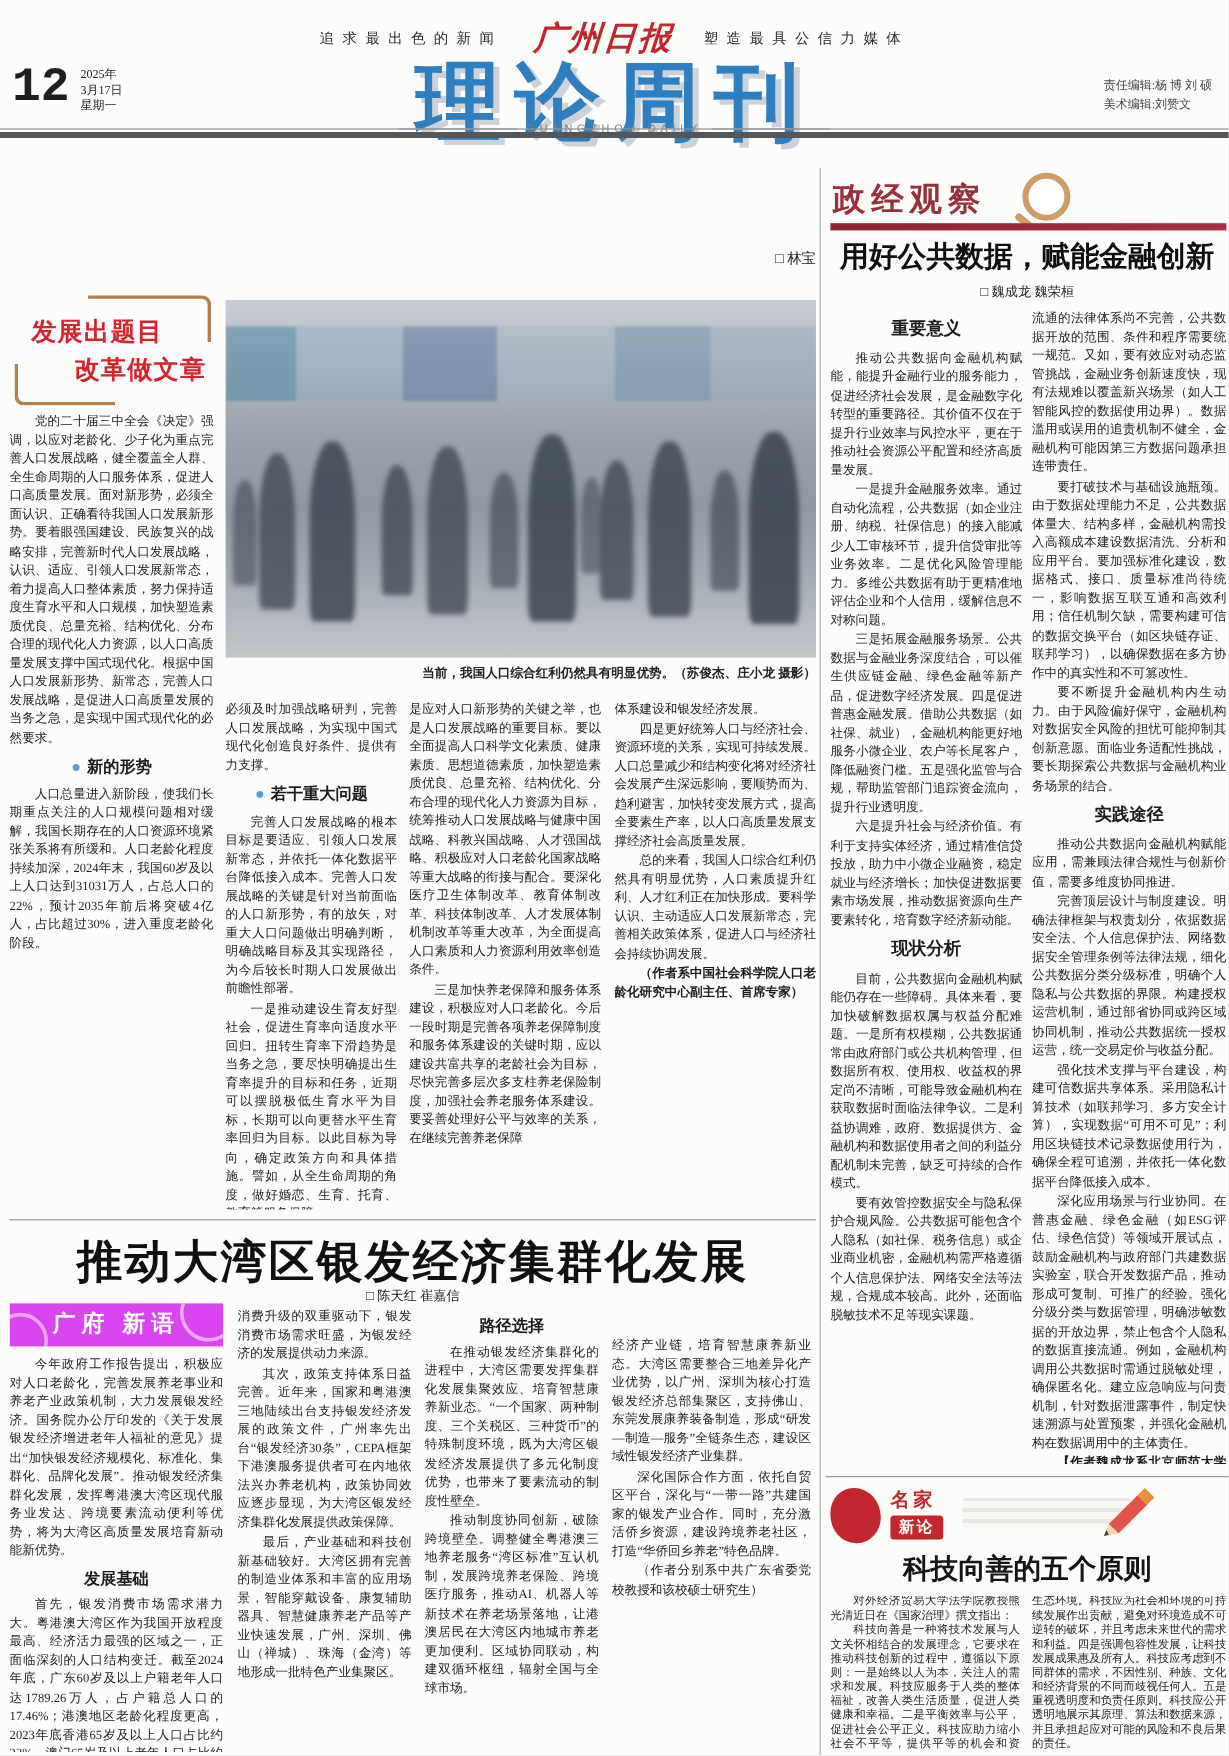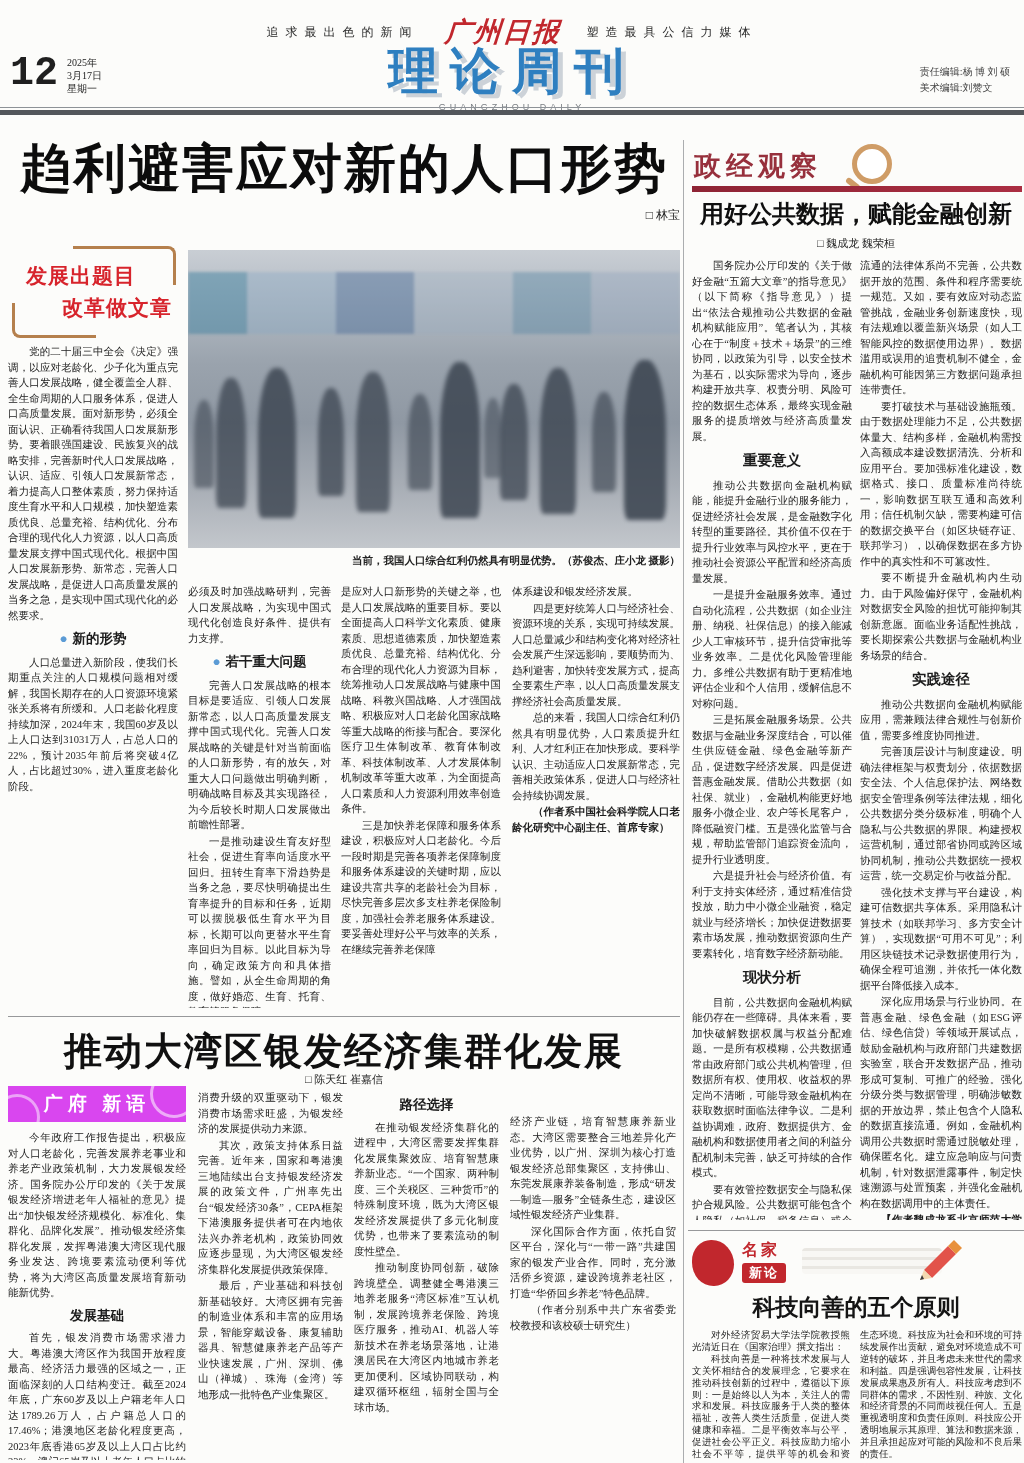"理论周刊" .edition-title { font-size: 50px -> 71px }
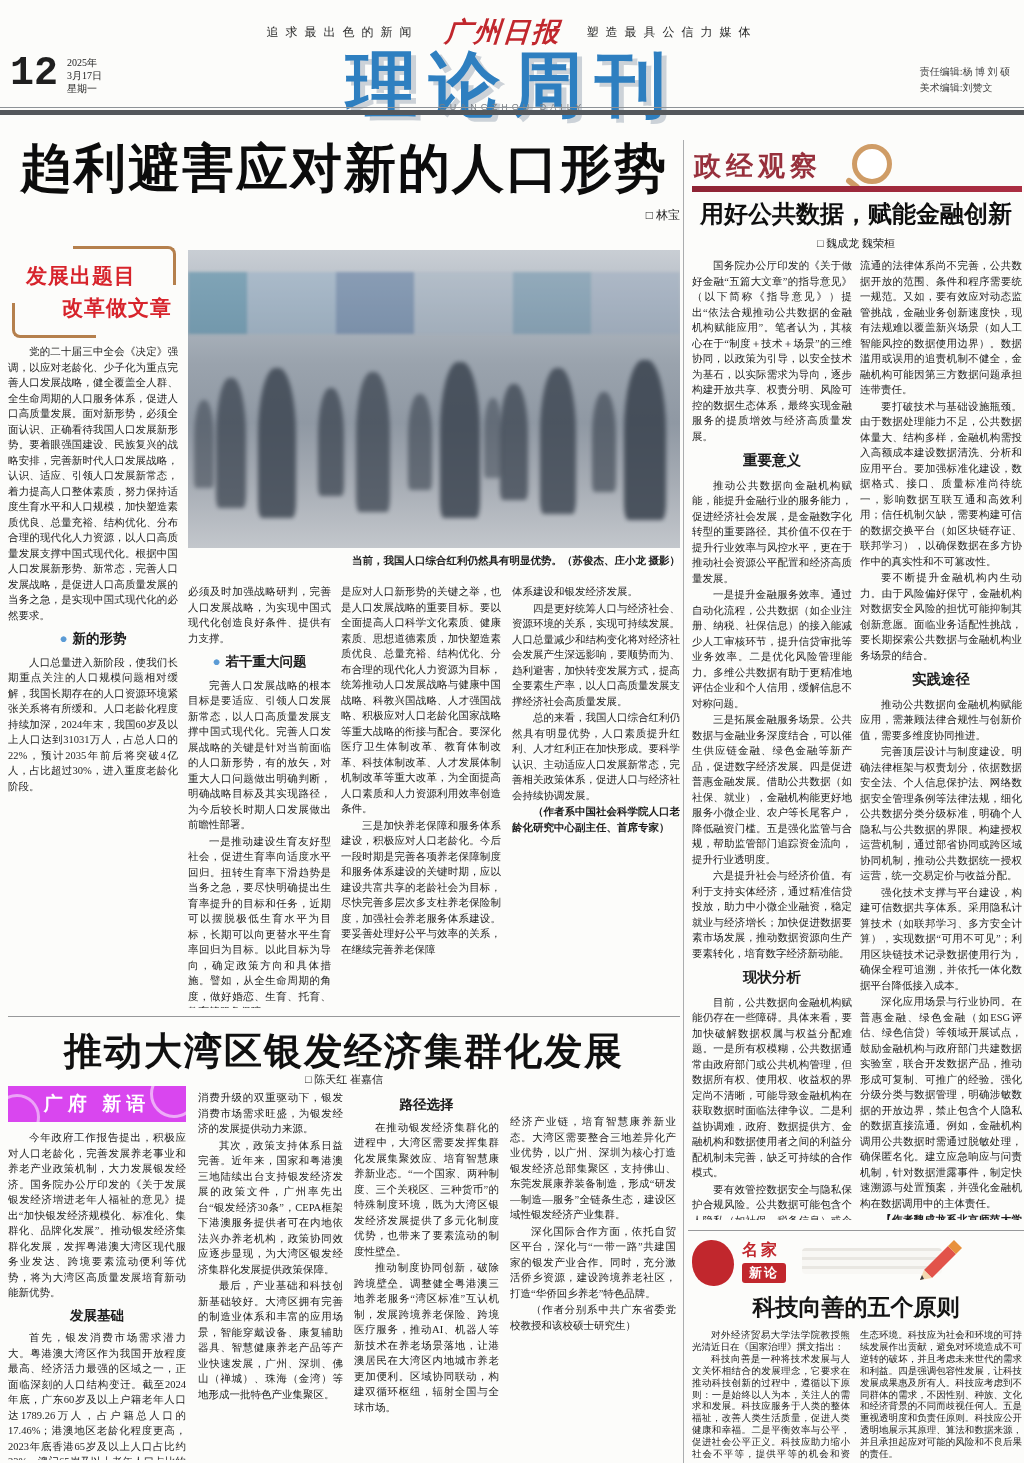"趋利避害应对新的人口形势" div.m-title { html: <div>趋利避害应对新的人口形势</div> -> none }
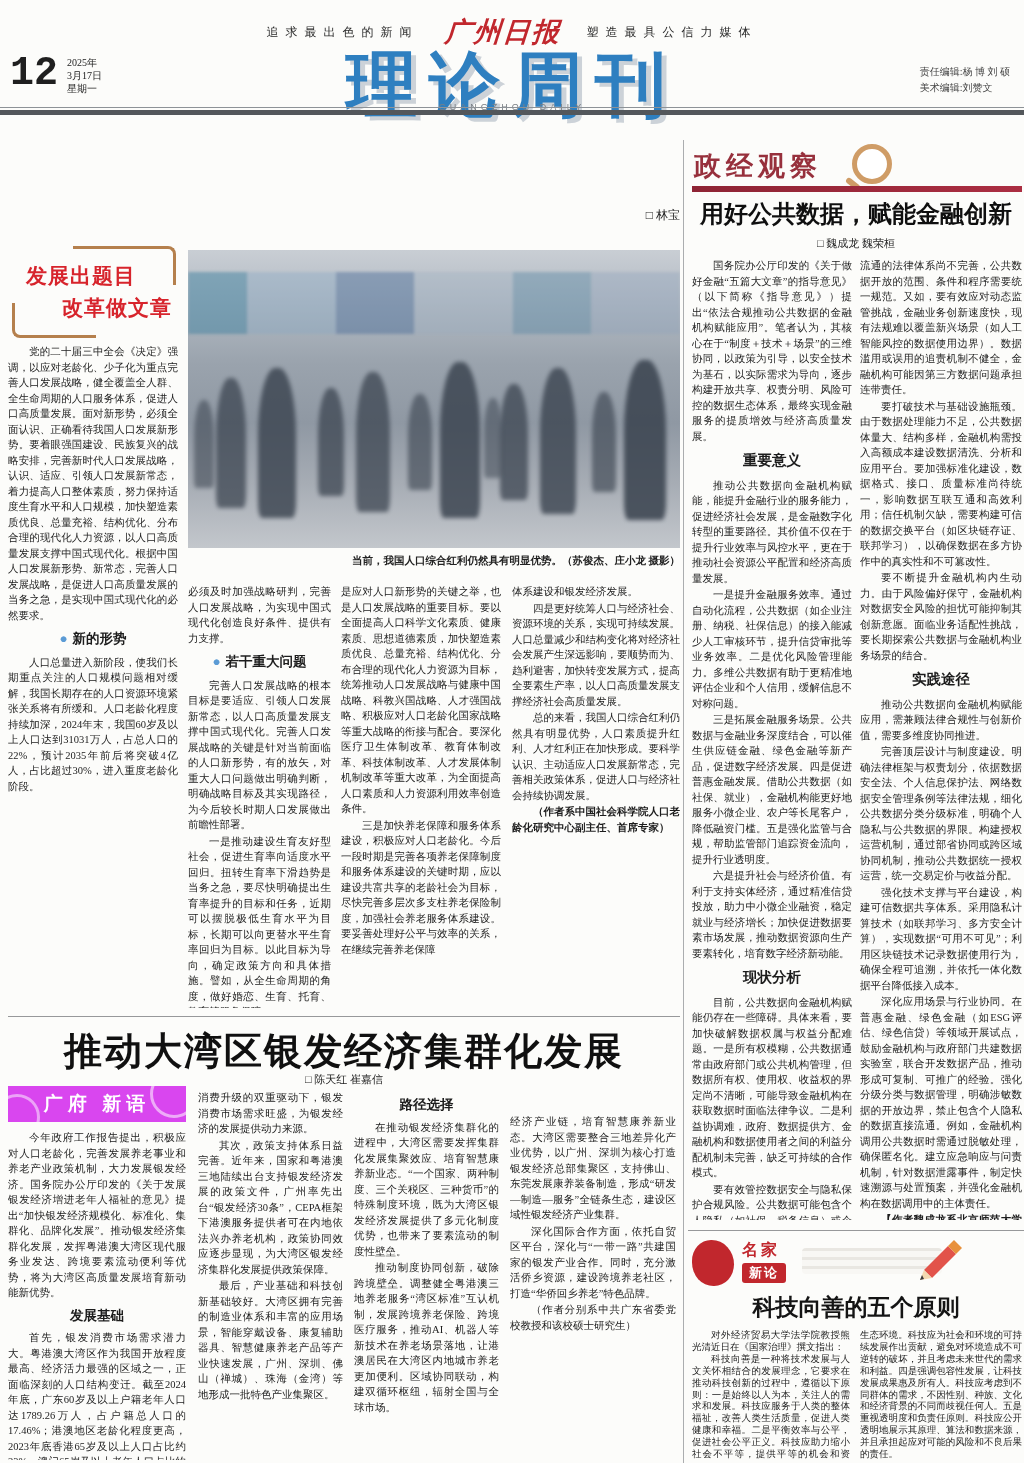"国务院办公厅印发的《关于做好金融“五篇大文章”的指导意见》（以下简称《指导意见》" p { html: <p>国务院办公厅印发的《关于做好金融“五篇大文章”的指导意见》（以下简称《指导意见》）提出“依法合规推动公共数据的金融机构赋能应用”。笔者认为，其核心在于“制度＋技术＋场景”的三维协同，以政策为引导，以安全技术为基石，以实际需求为导向，逐步构建开放共享、权责分明、风险可控的数据生态体系，最终实现金融服务的提质增效与经济高质量发展。</p> -> none }
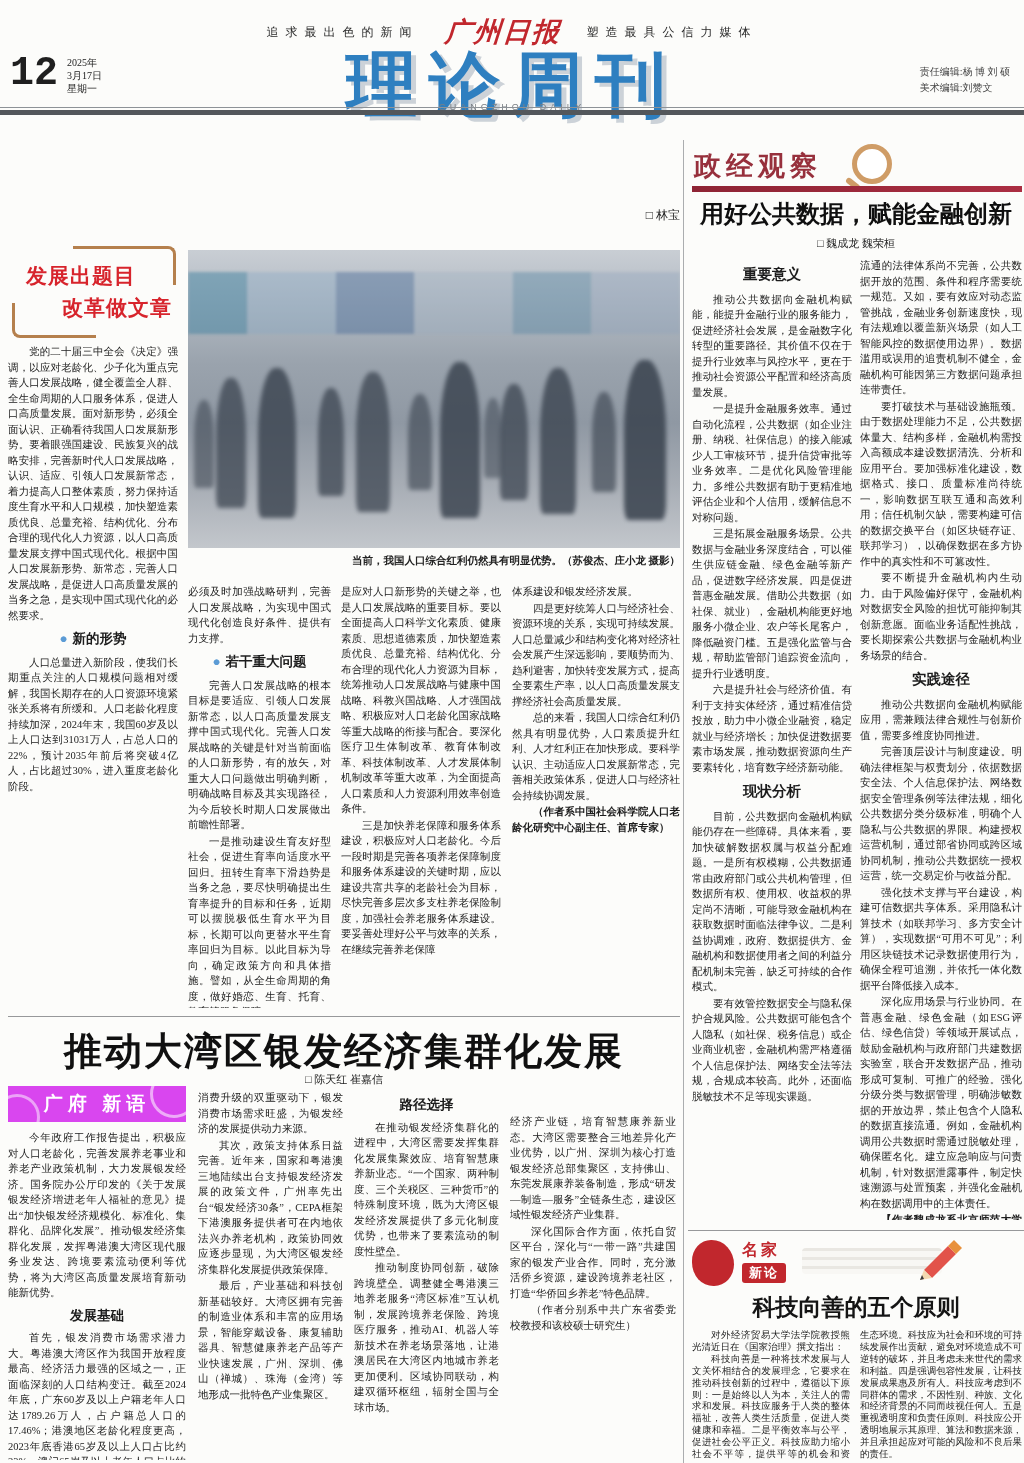"完善人口发展战略的根本目标是要适应、引领人口发展新常态，以人口高质量发展支撑中国" p { text: 以人口高质量发展支撑中国式现代化 -> 并依托一体化数据平台降低接入成本 }
